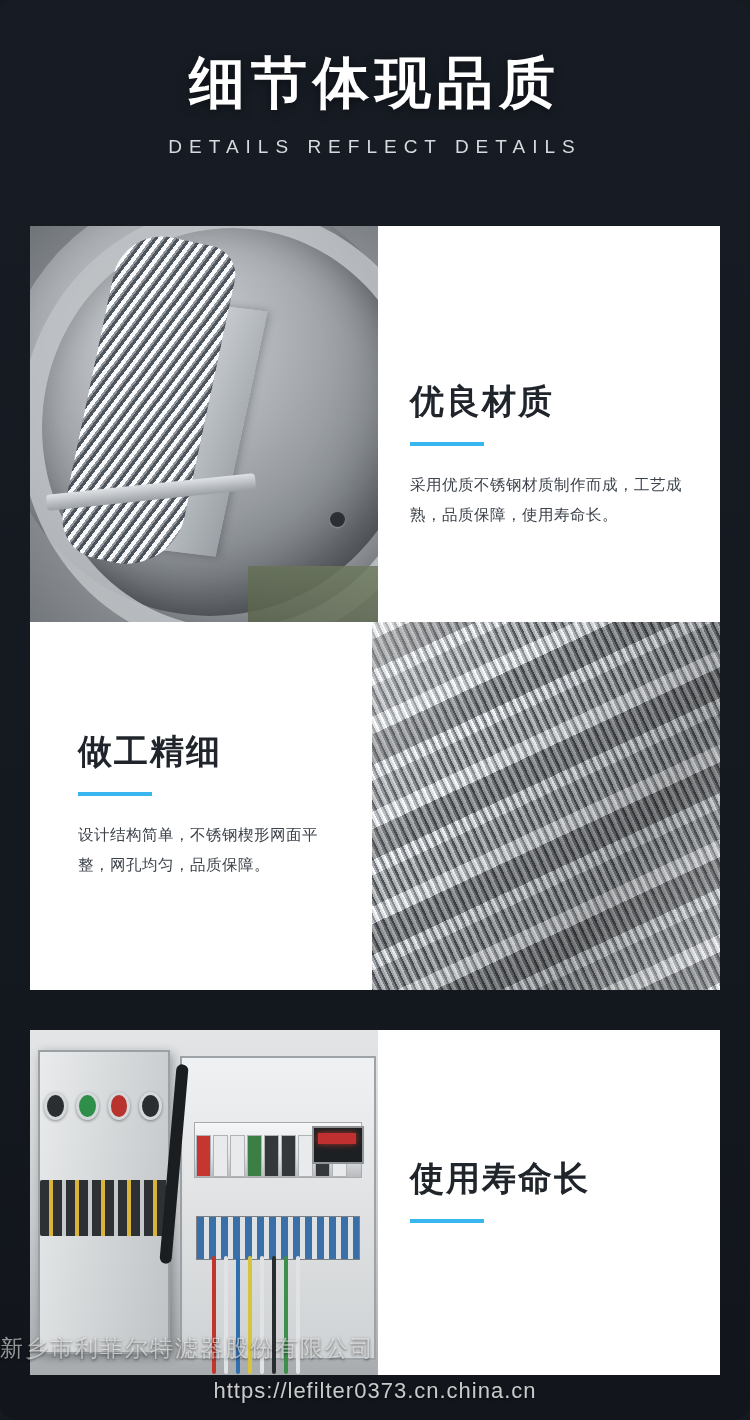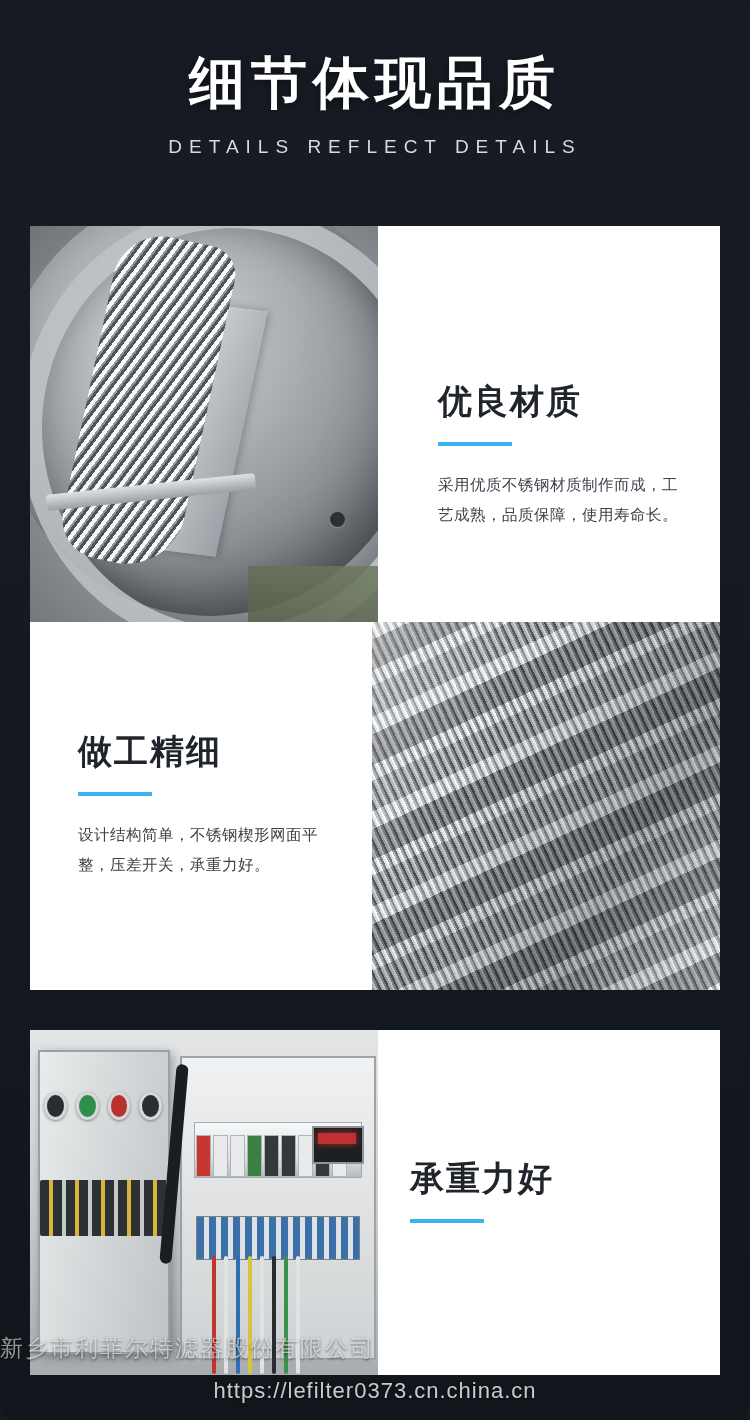"优良材质" .card-1 { gap: 28px -> none }
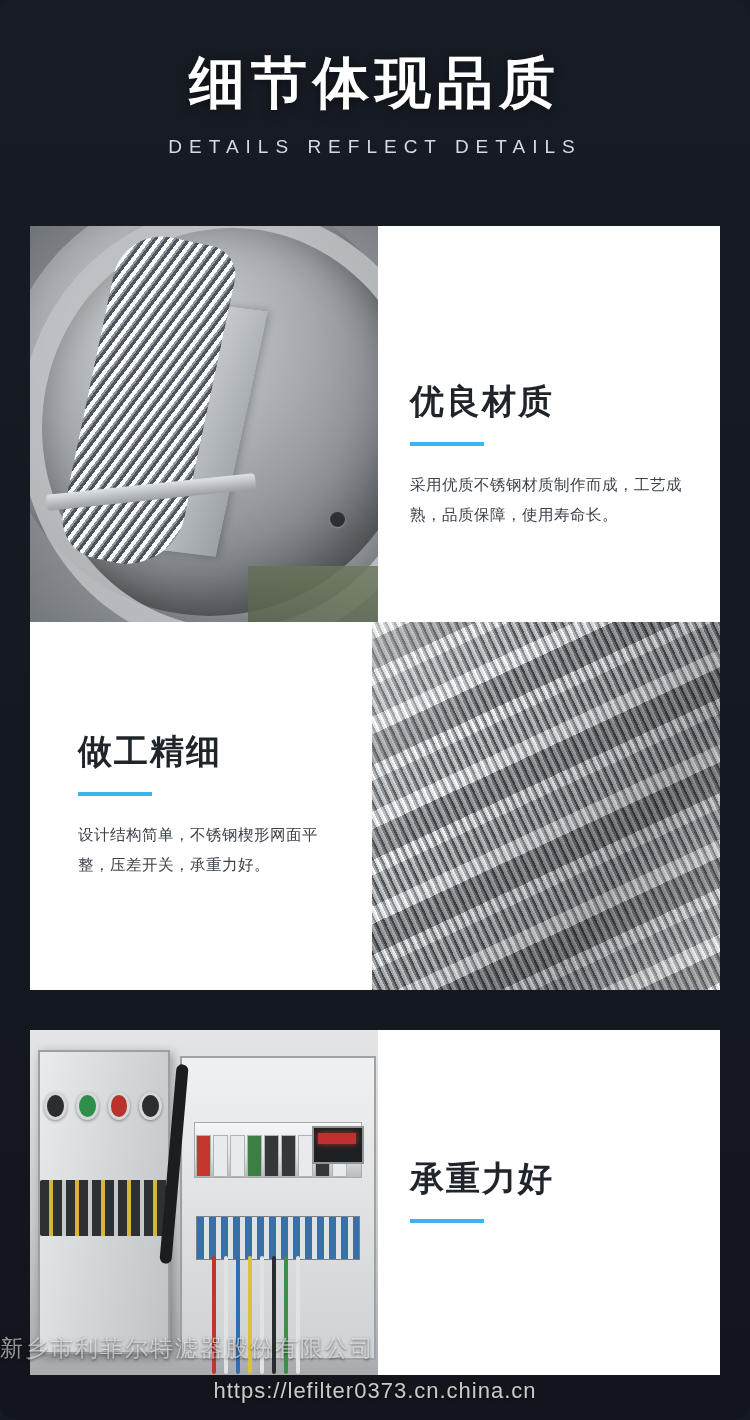"设计结构简单，不锈钢楔形网面平整，压差开关，承重力好。" div.card-desc { text: 压差开关，承重力好 -> 网孔均匀，品质保障 }
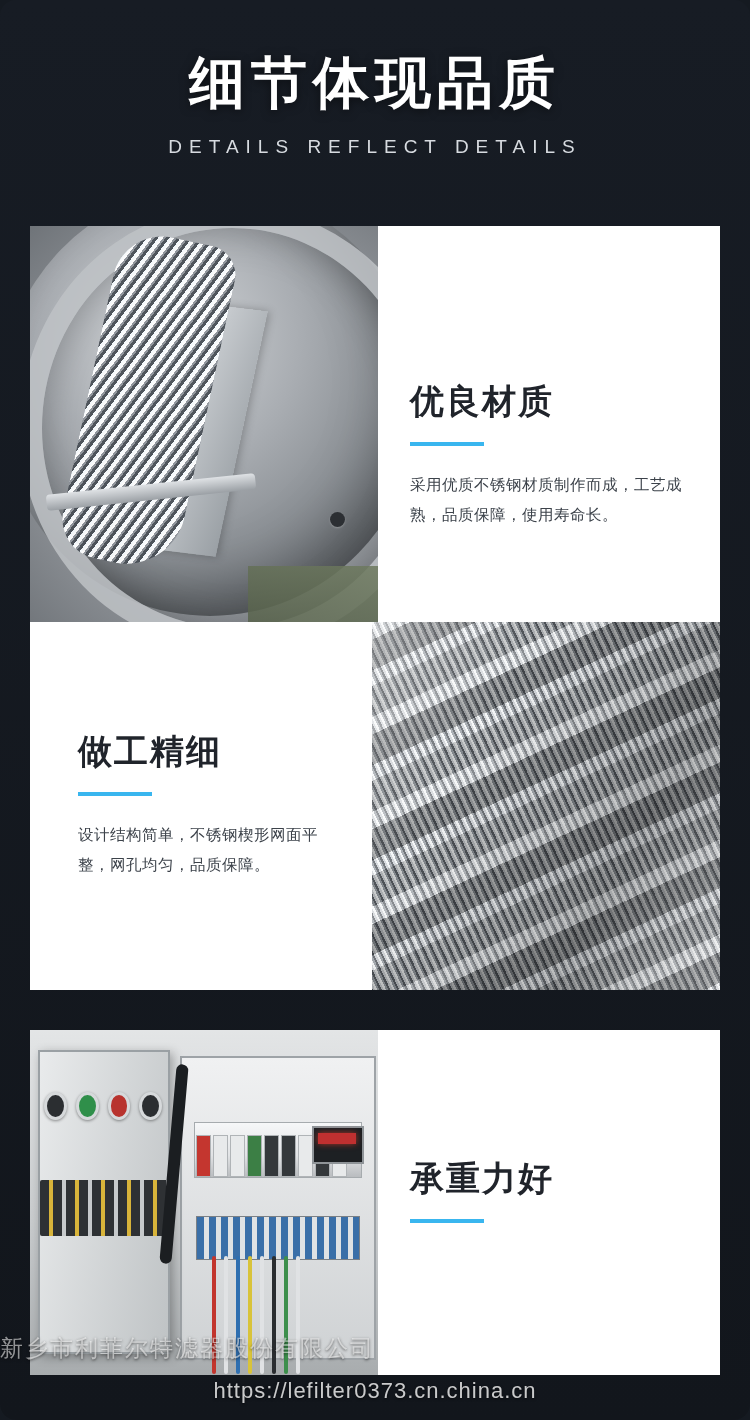"承重力好" div.card-title { text: 承重力好 -> 使用寿命长 }
